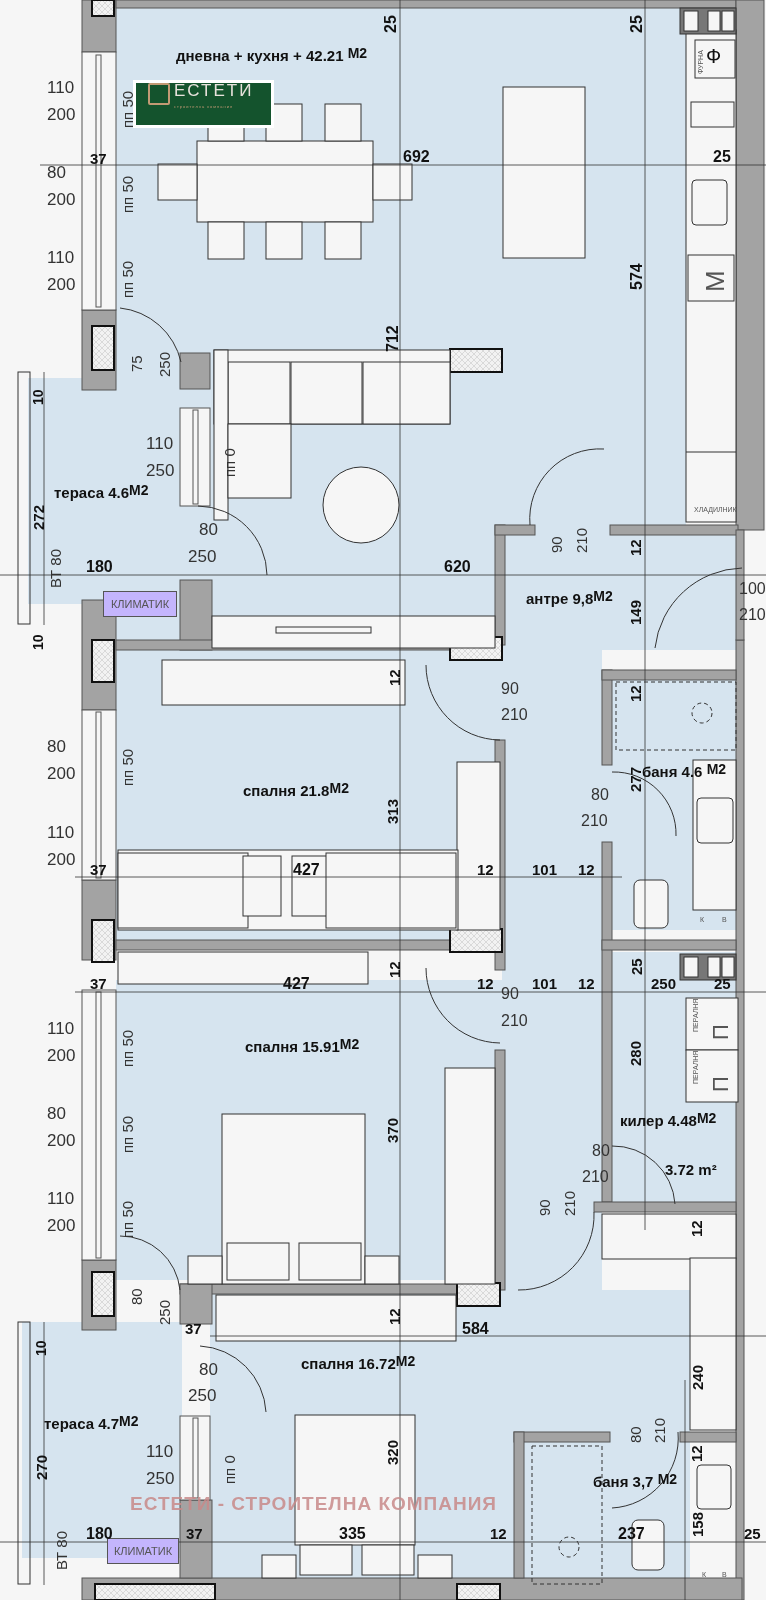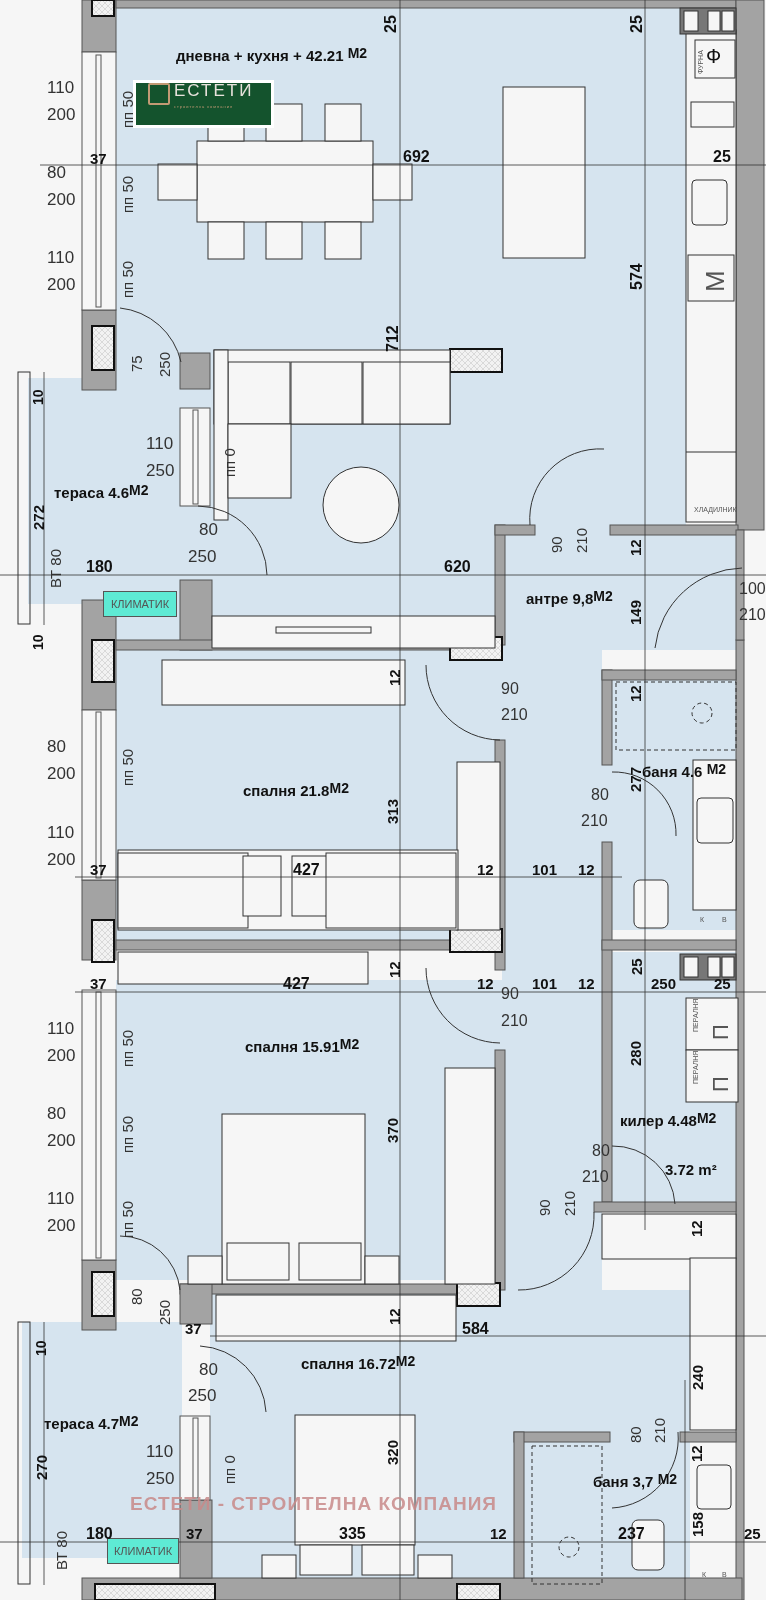"КЛИМАТИК" .klim { background: #5eead4 -> #c4b5fd }
